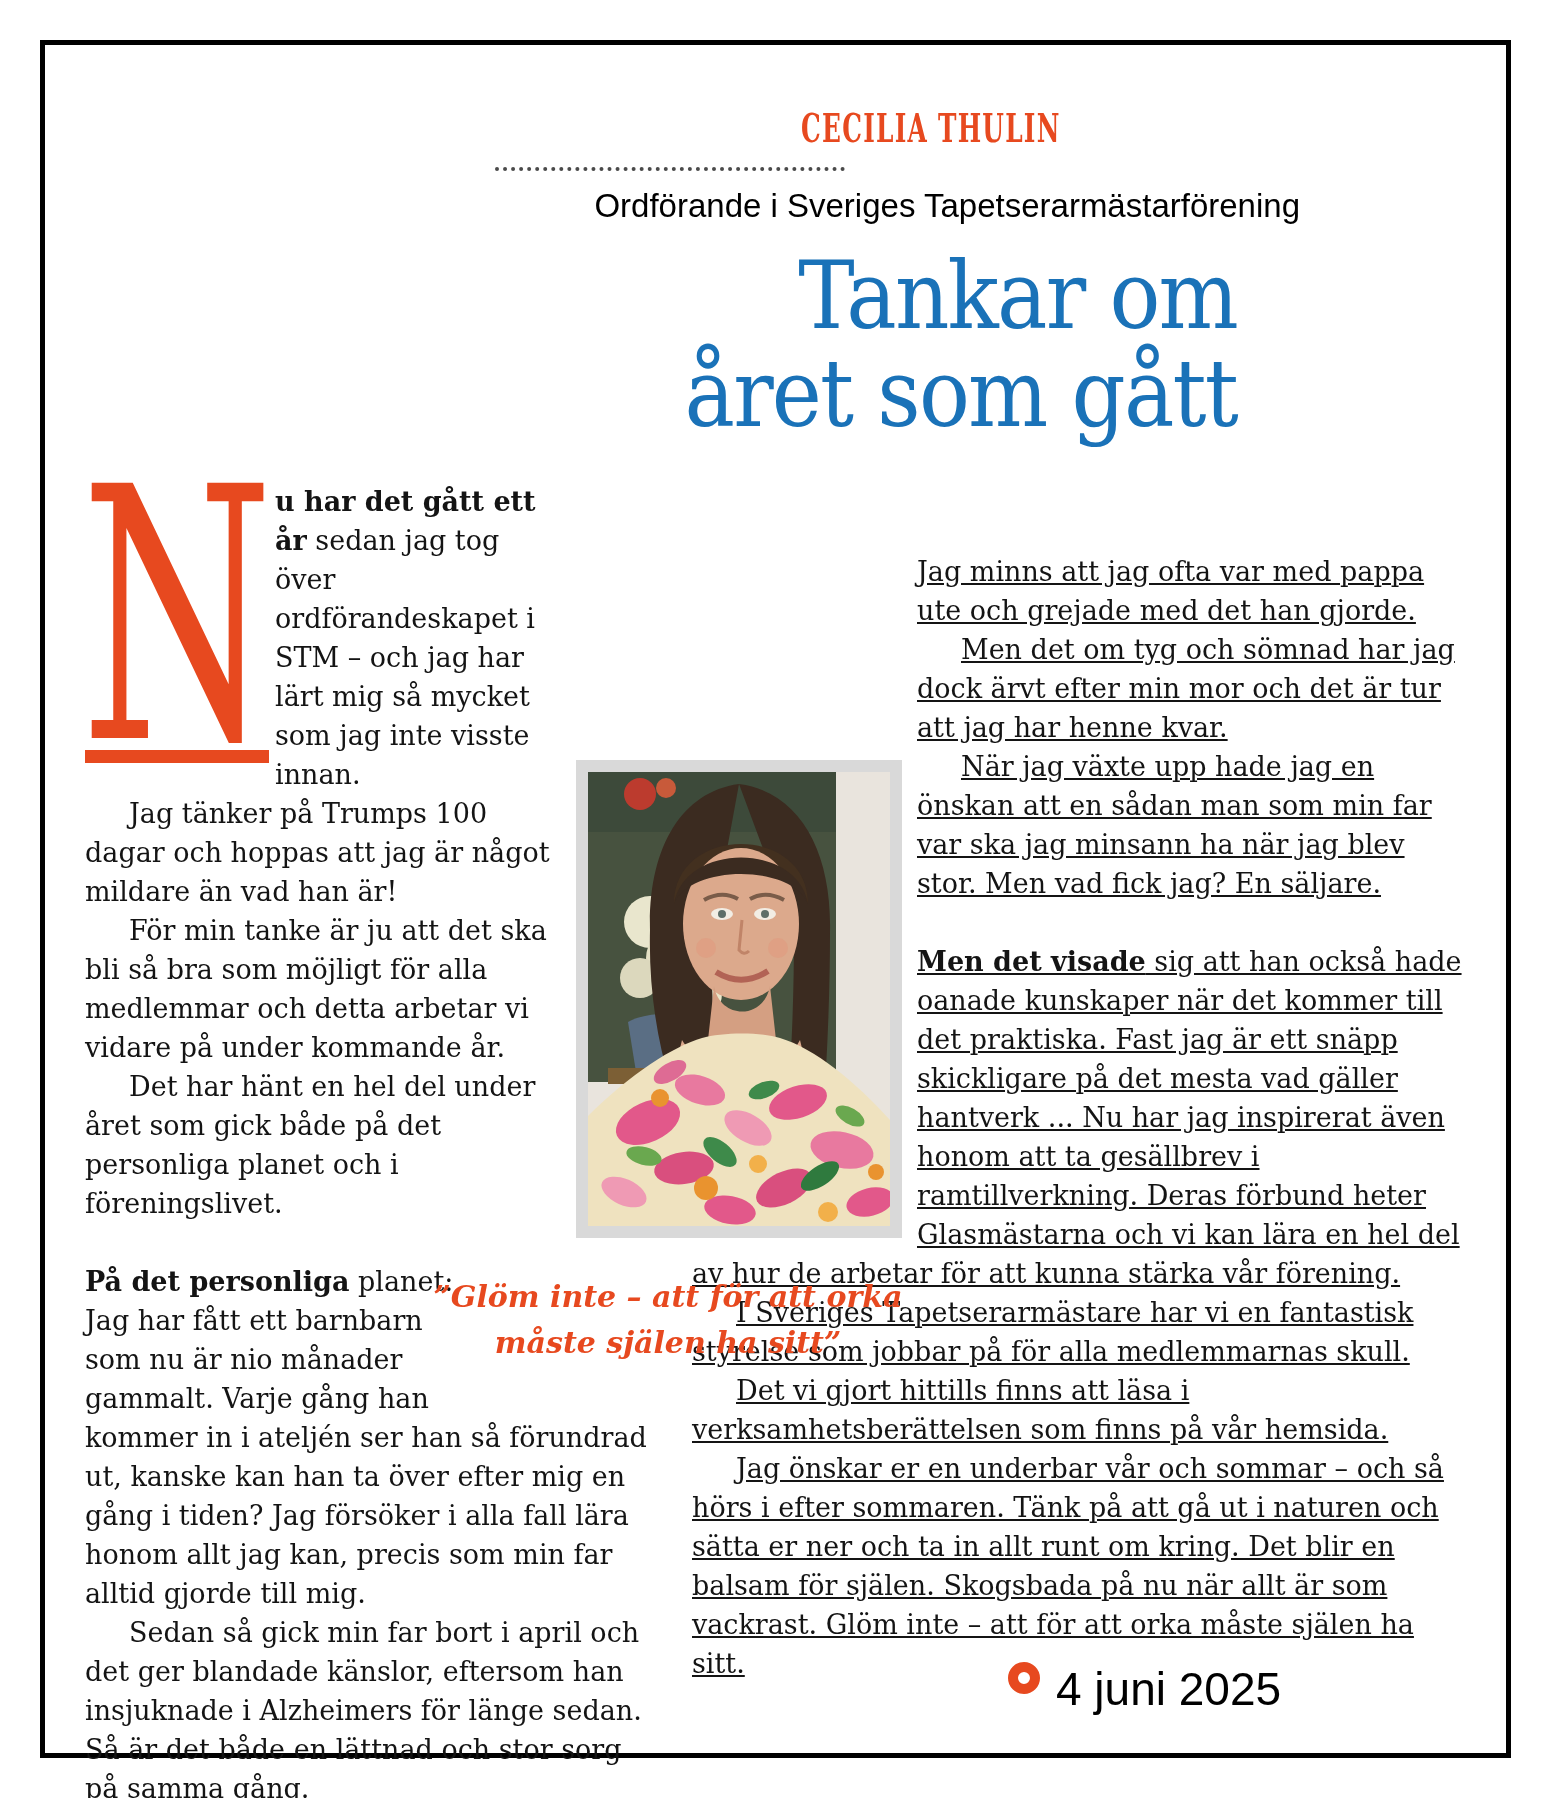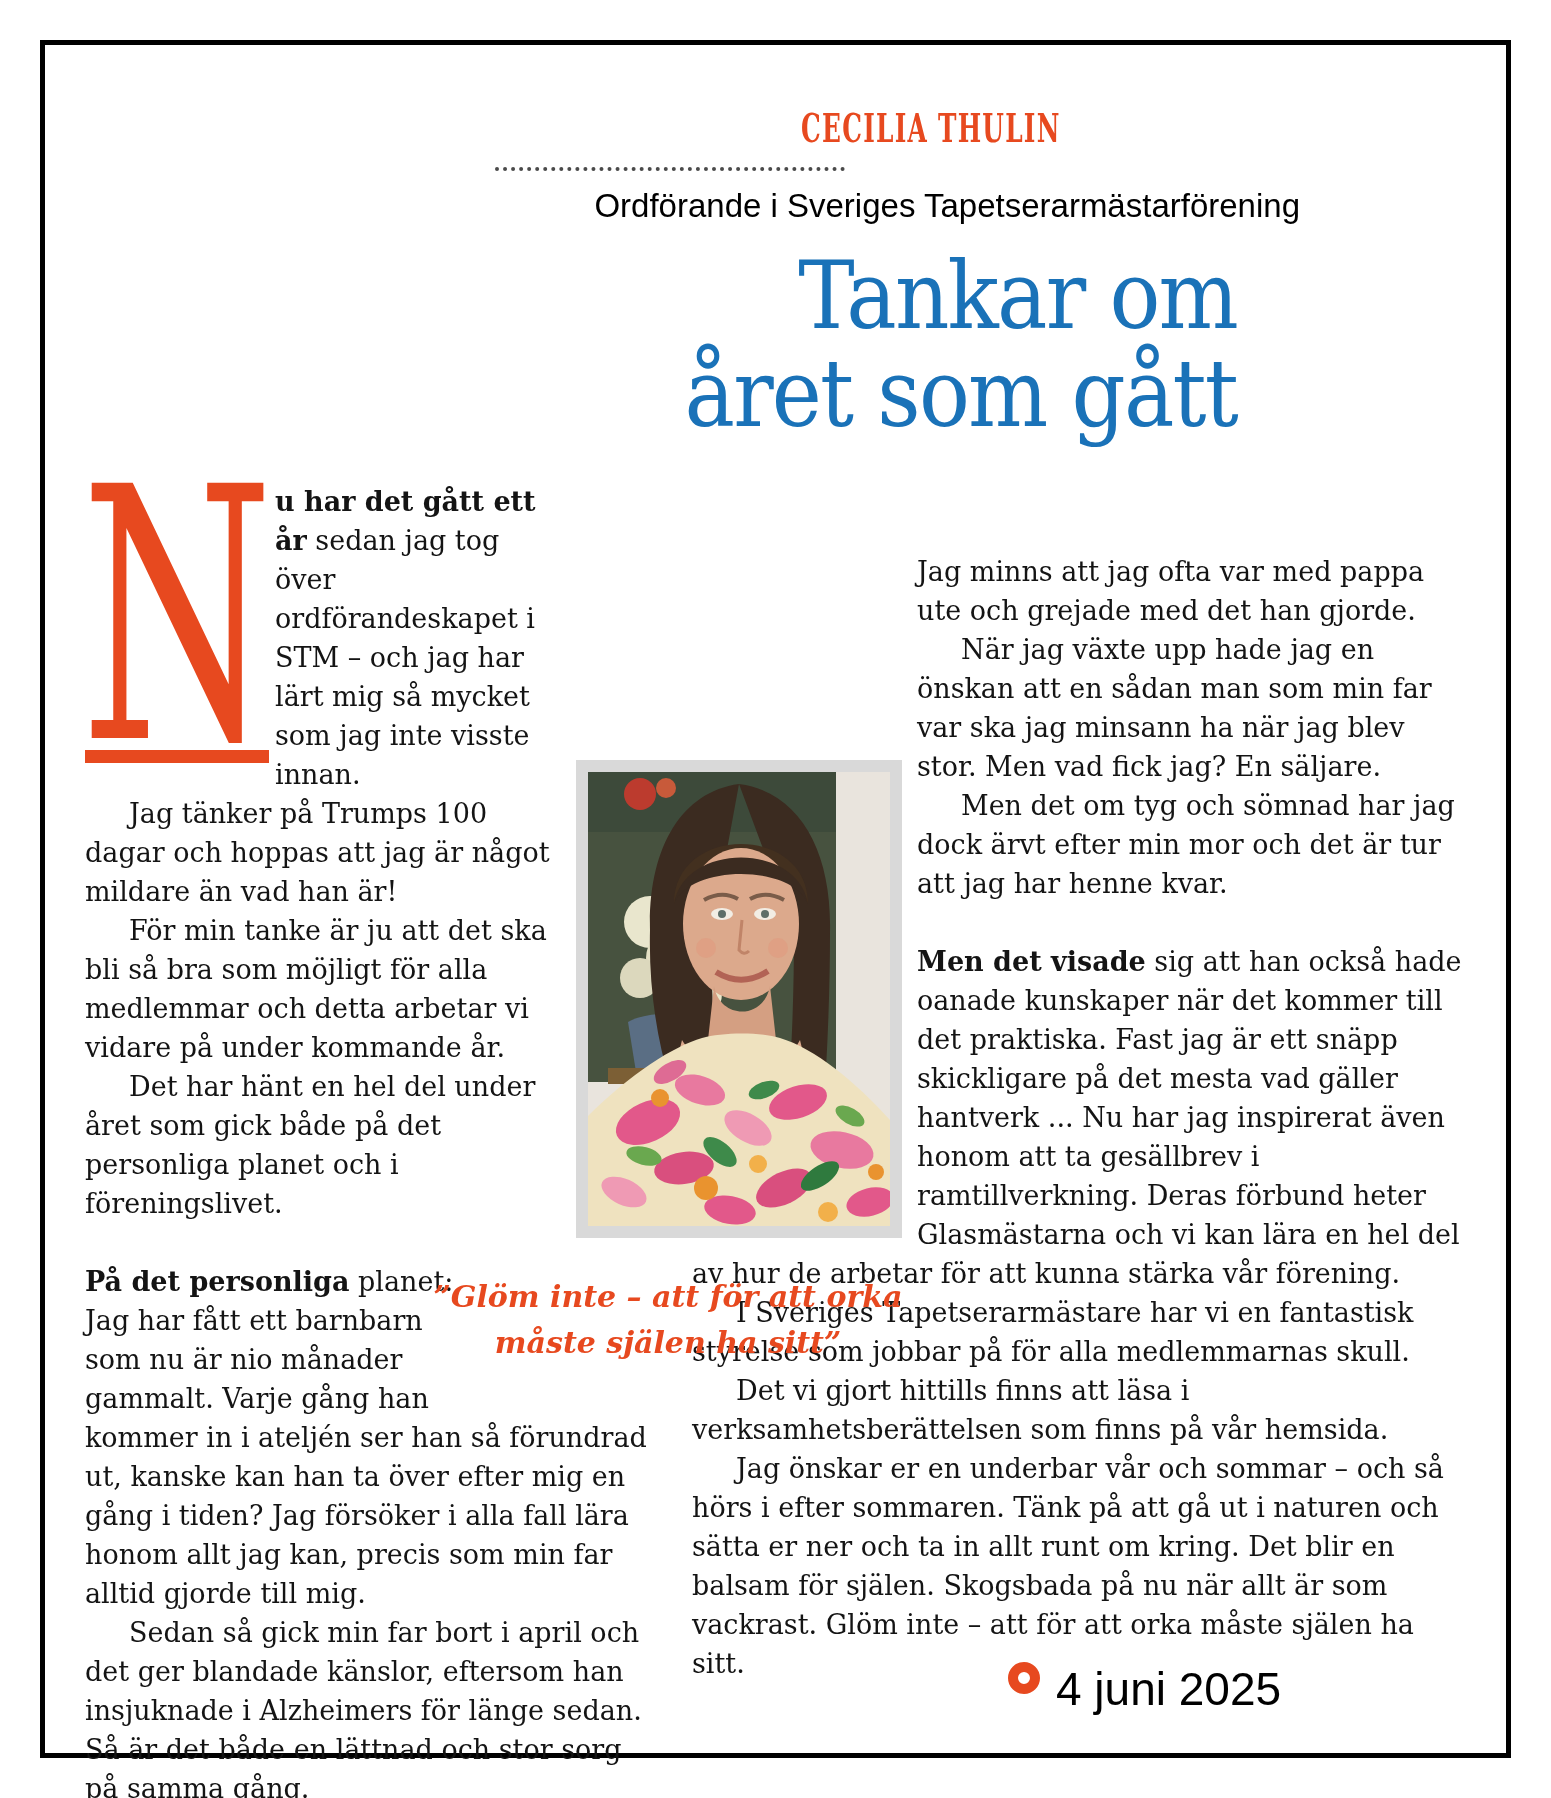"Jag minns att jag ofta" .col-right { text-decoration: none -> underline }
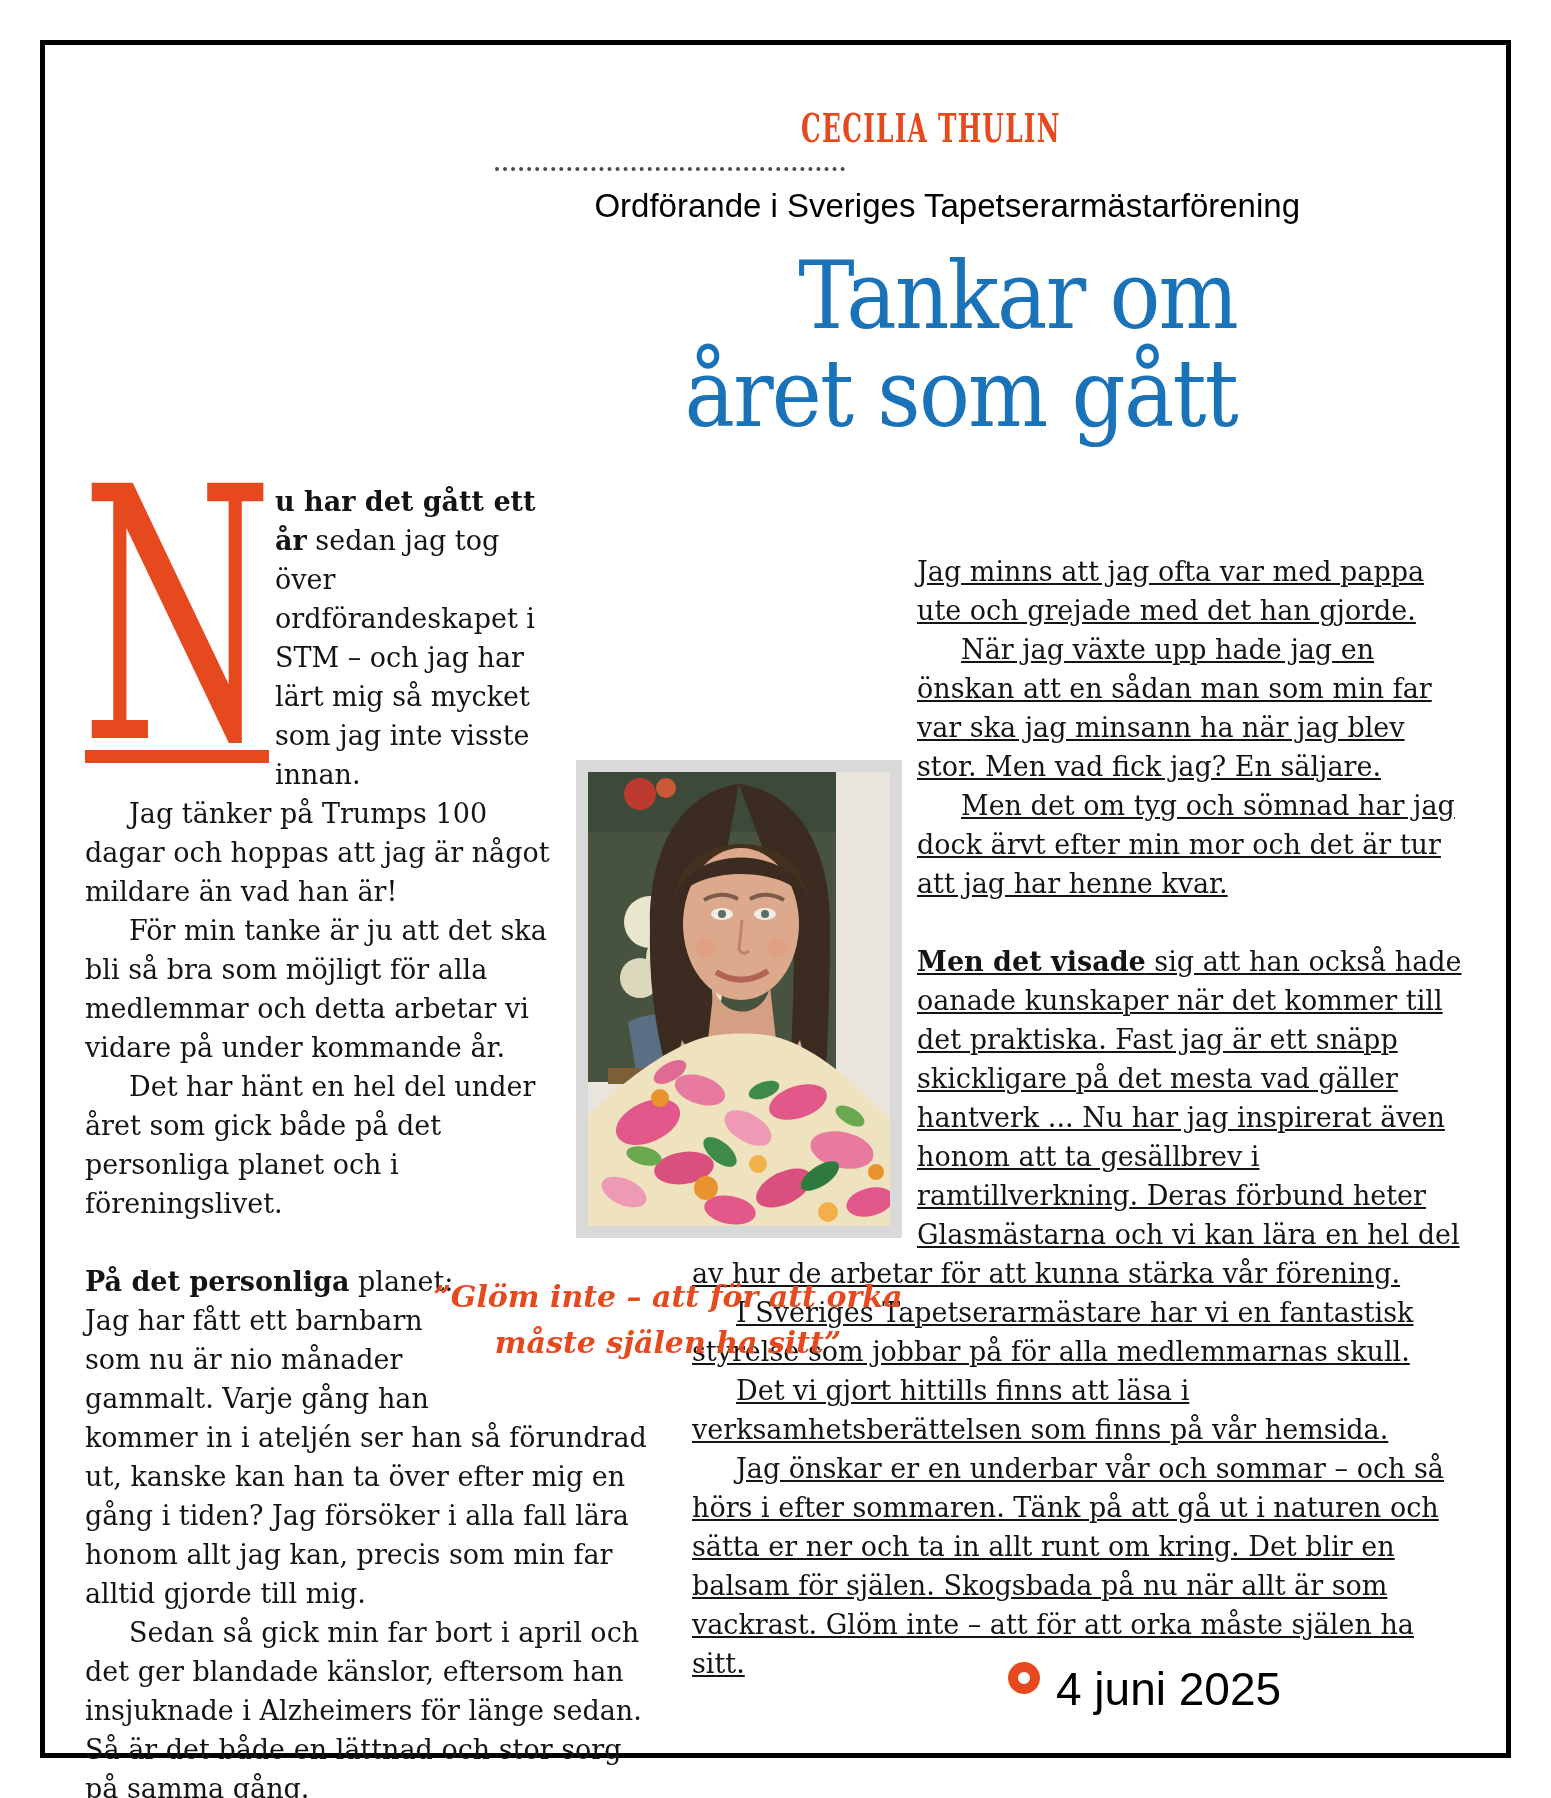"När jag växte upp hade" p.indent { order: before "Men det om tyg och" -> after "Men det om tyg och" }
